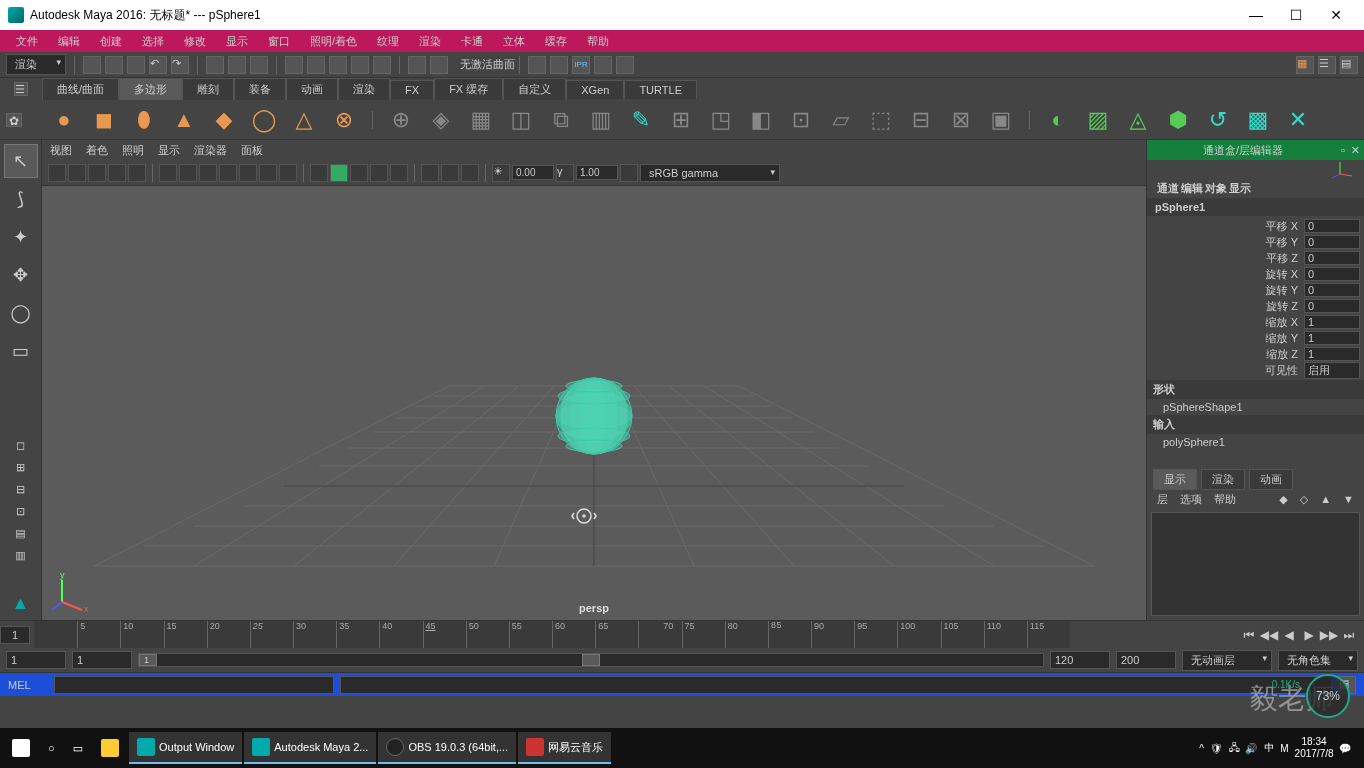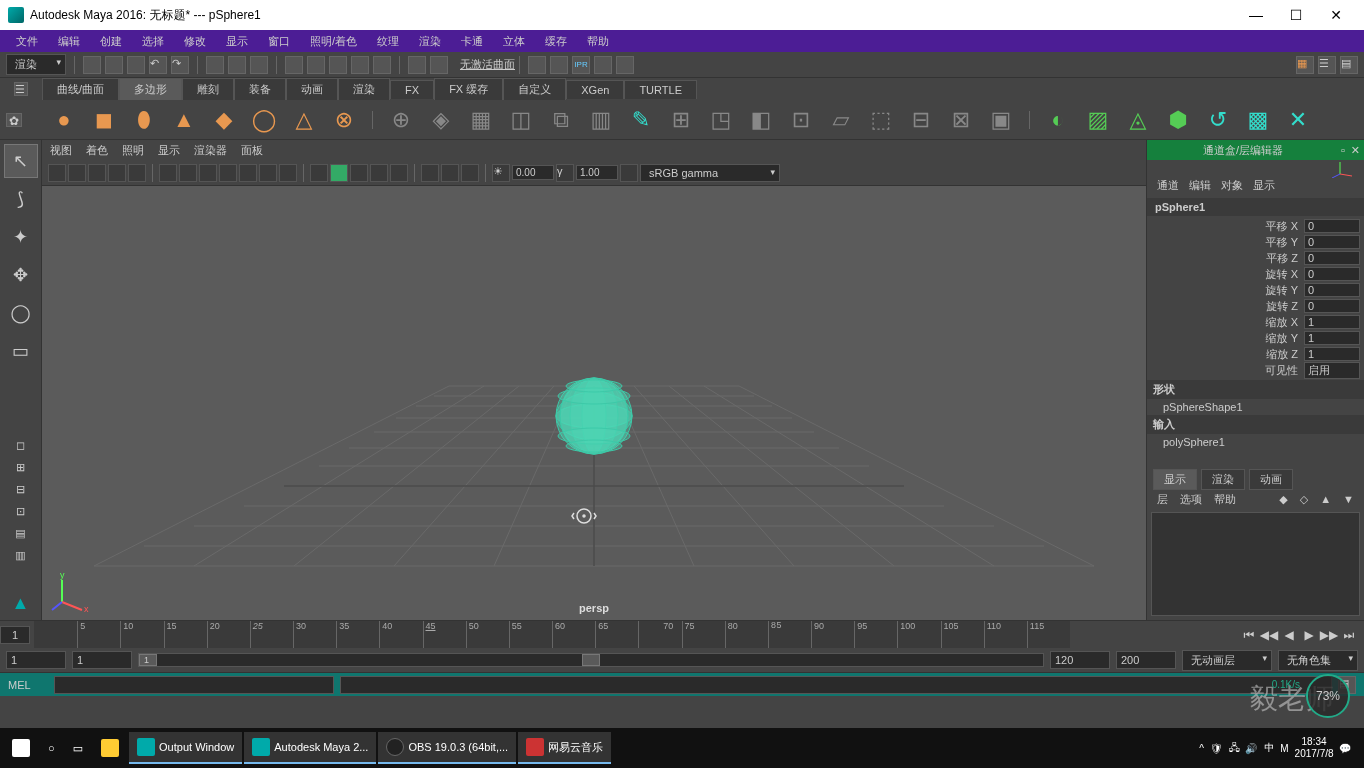"文件" .menubar { background: #4c1d95 -> #be185d }
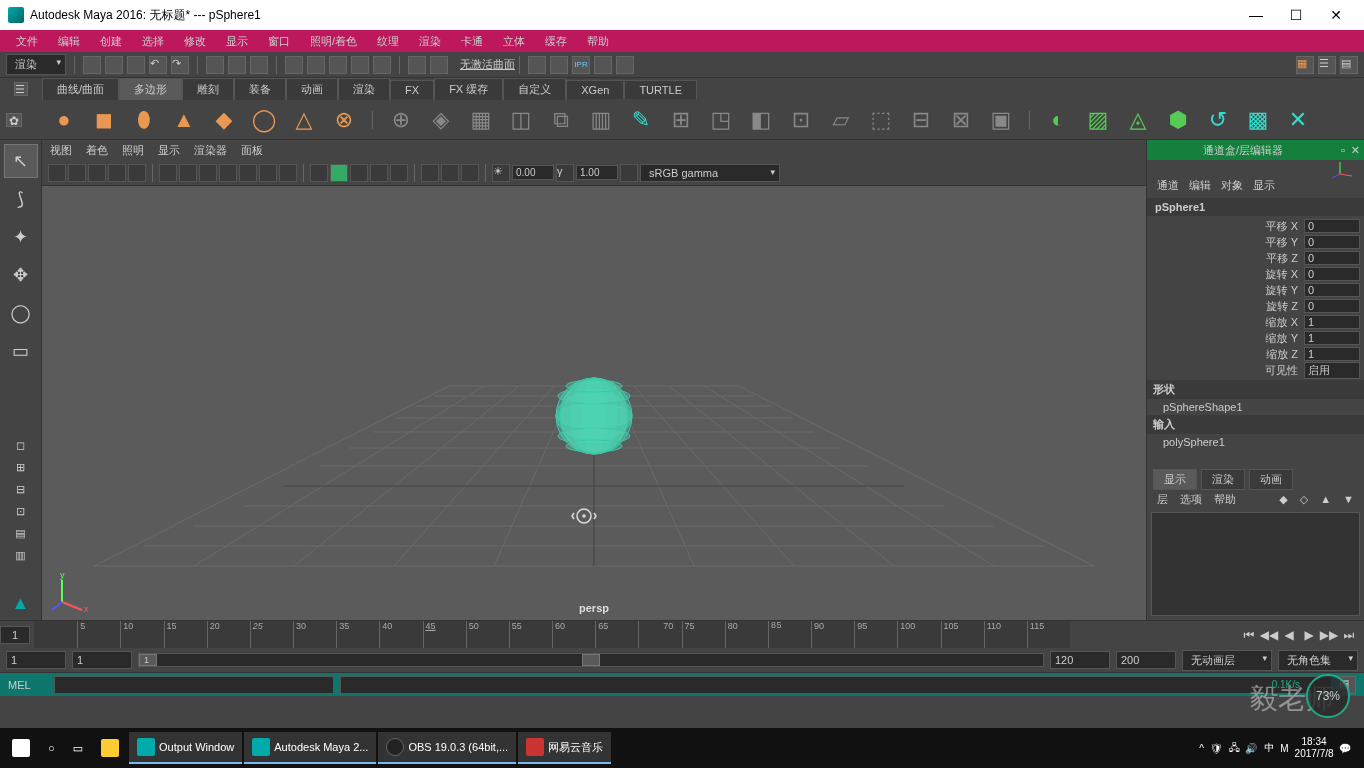"无激活曲面" span { text-decoration: underline -> none }
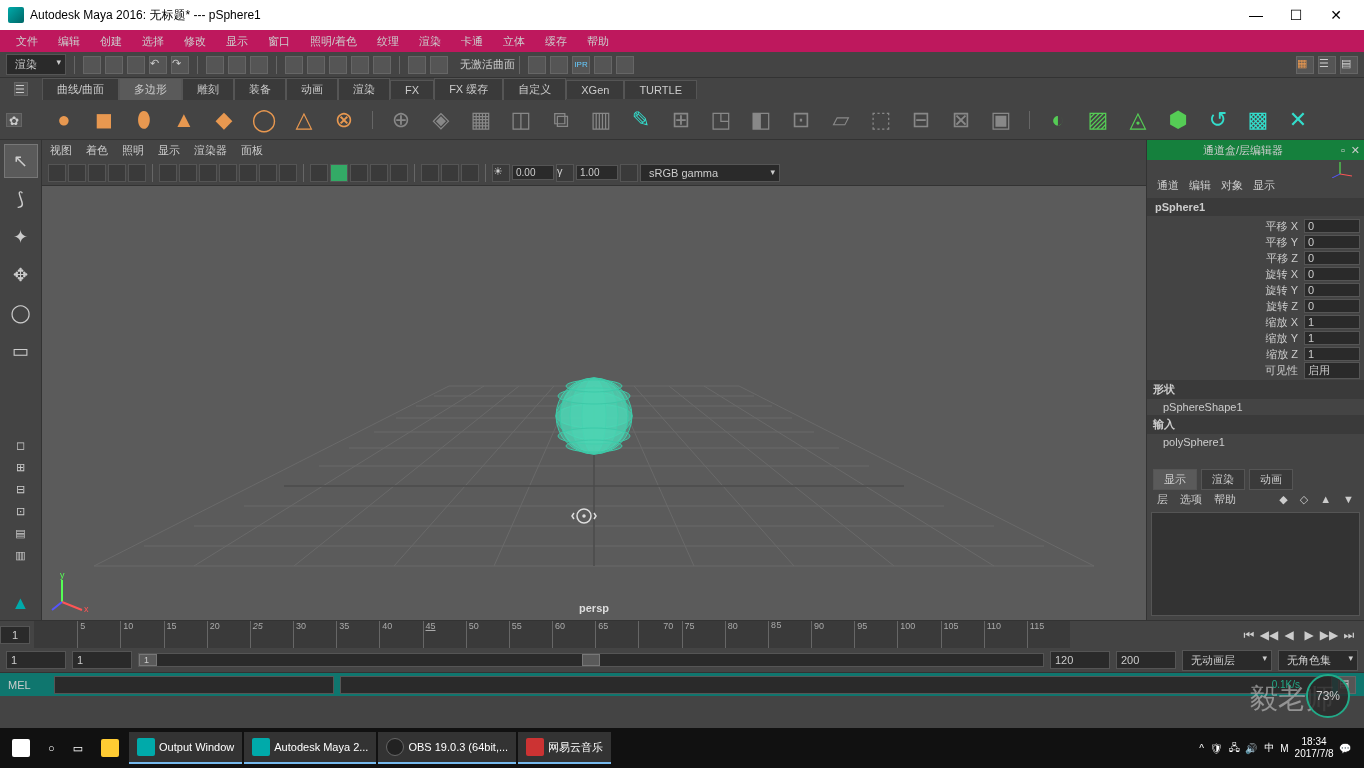"通道" .chantabs { align-items: flex-start -> center; font-weight: none -> bold; gap: 10px -> 2px }
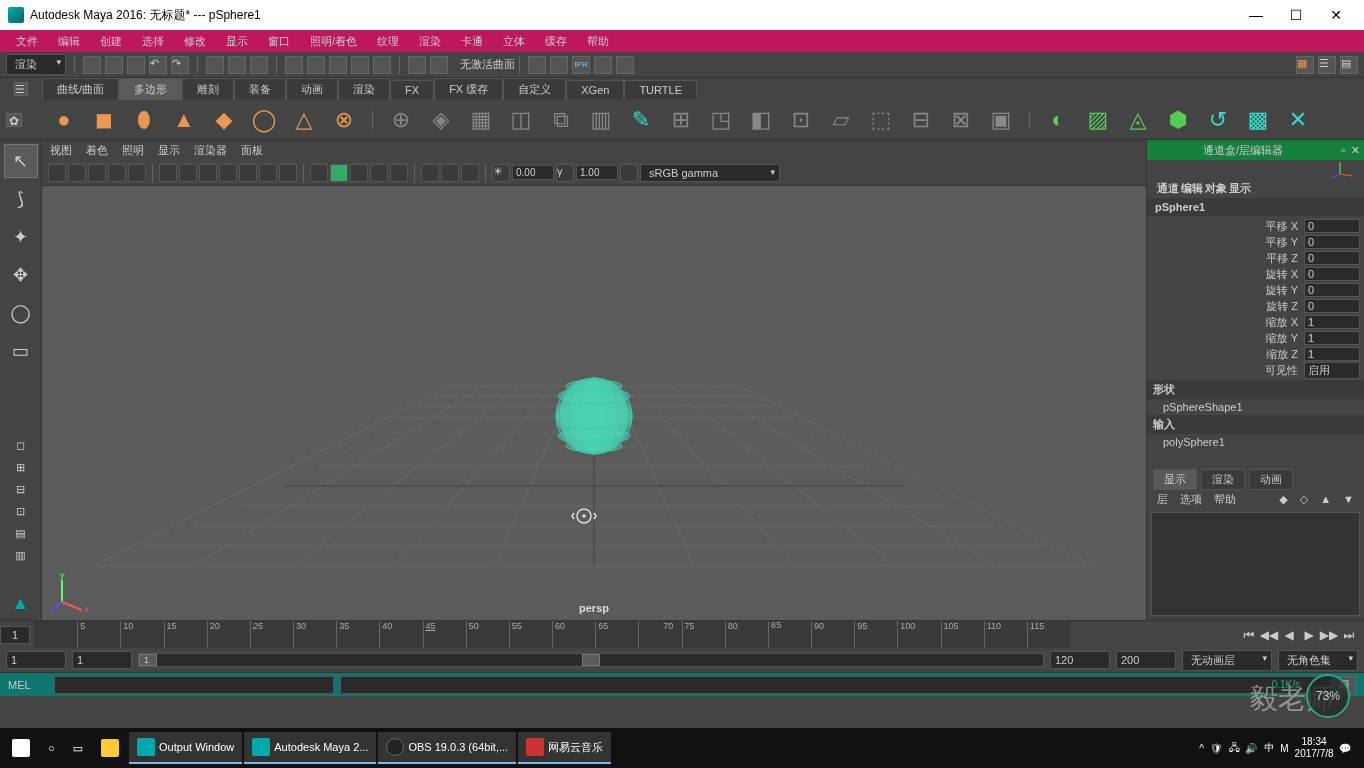"MEL" .cmdline { background: #0f766e -> #1d4ed8 }
